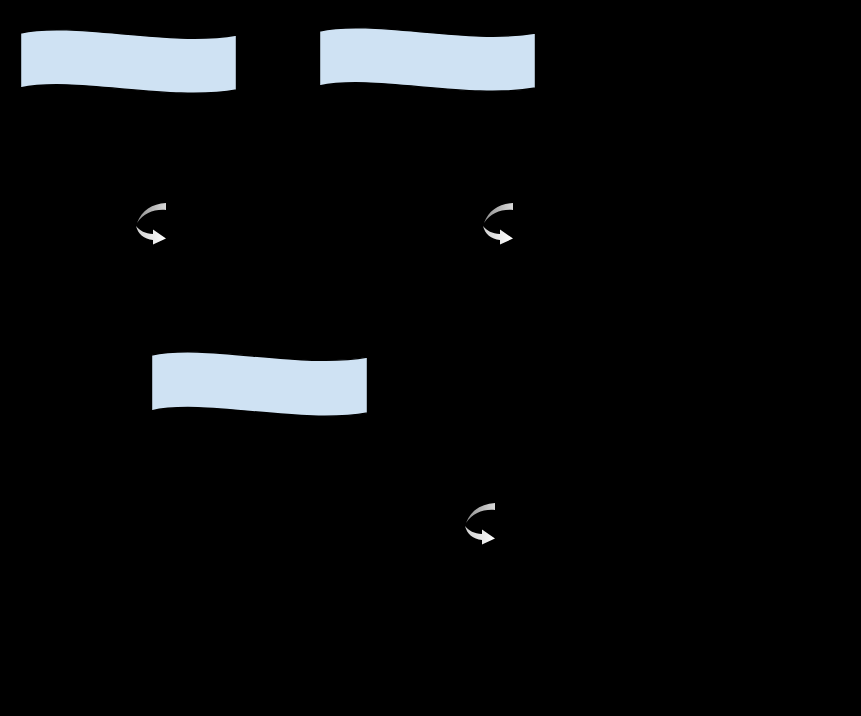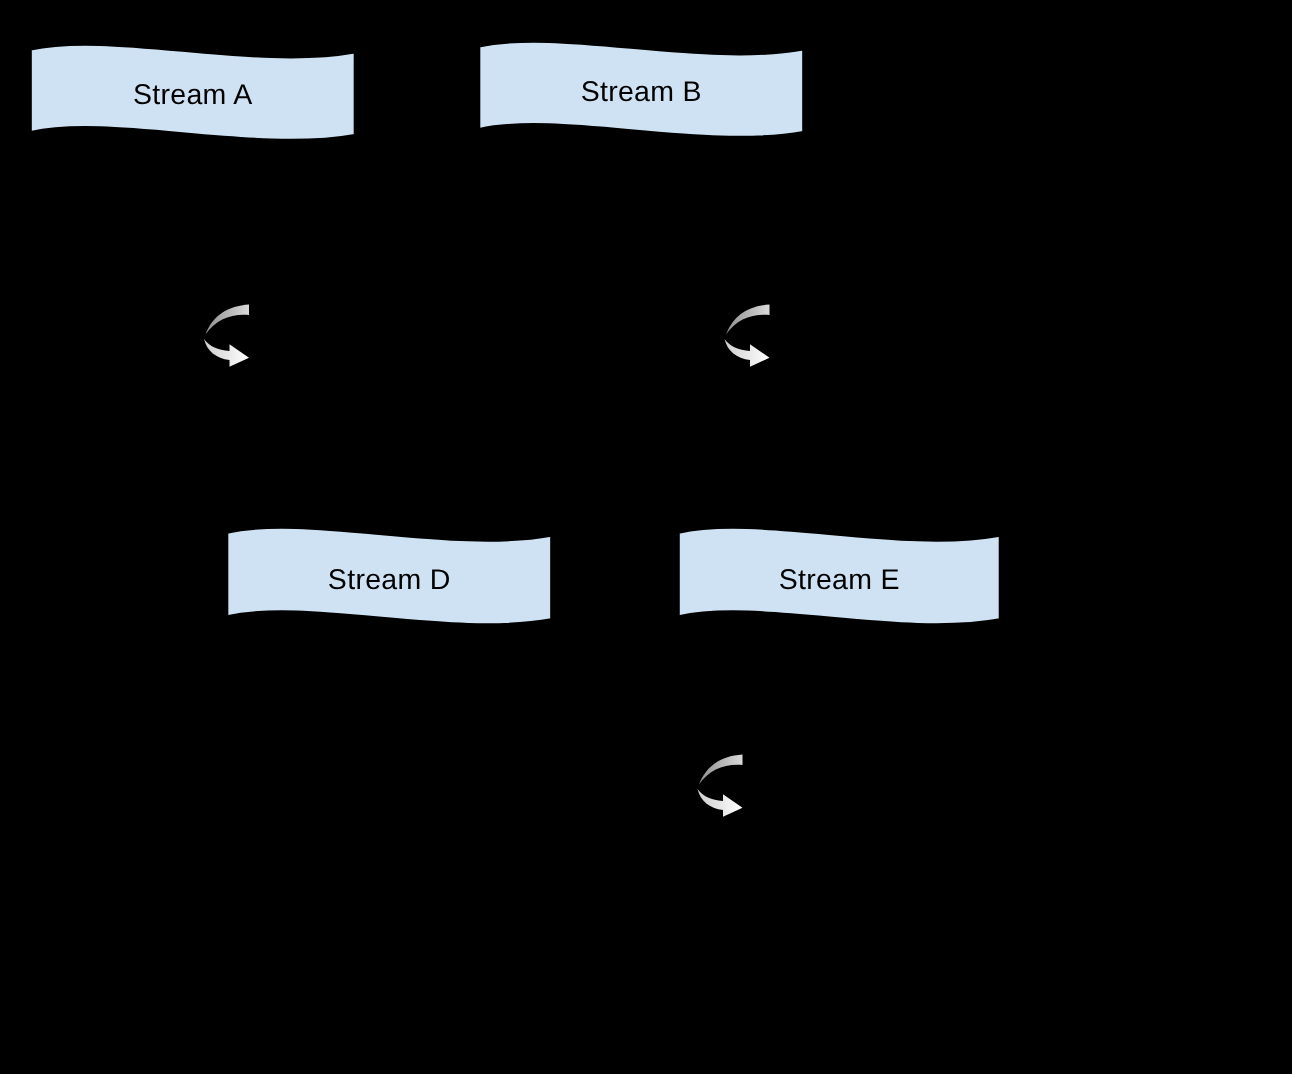"Stream A" span.label { html: <span>Stream A</span> -> none }
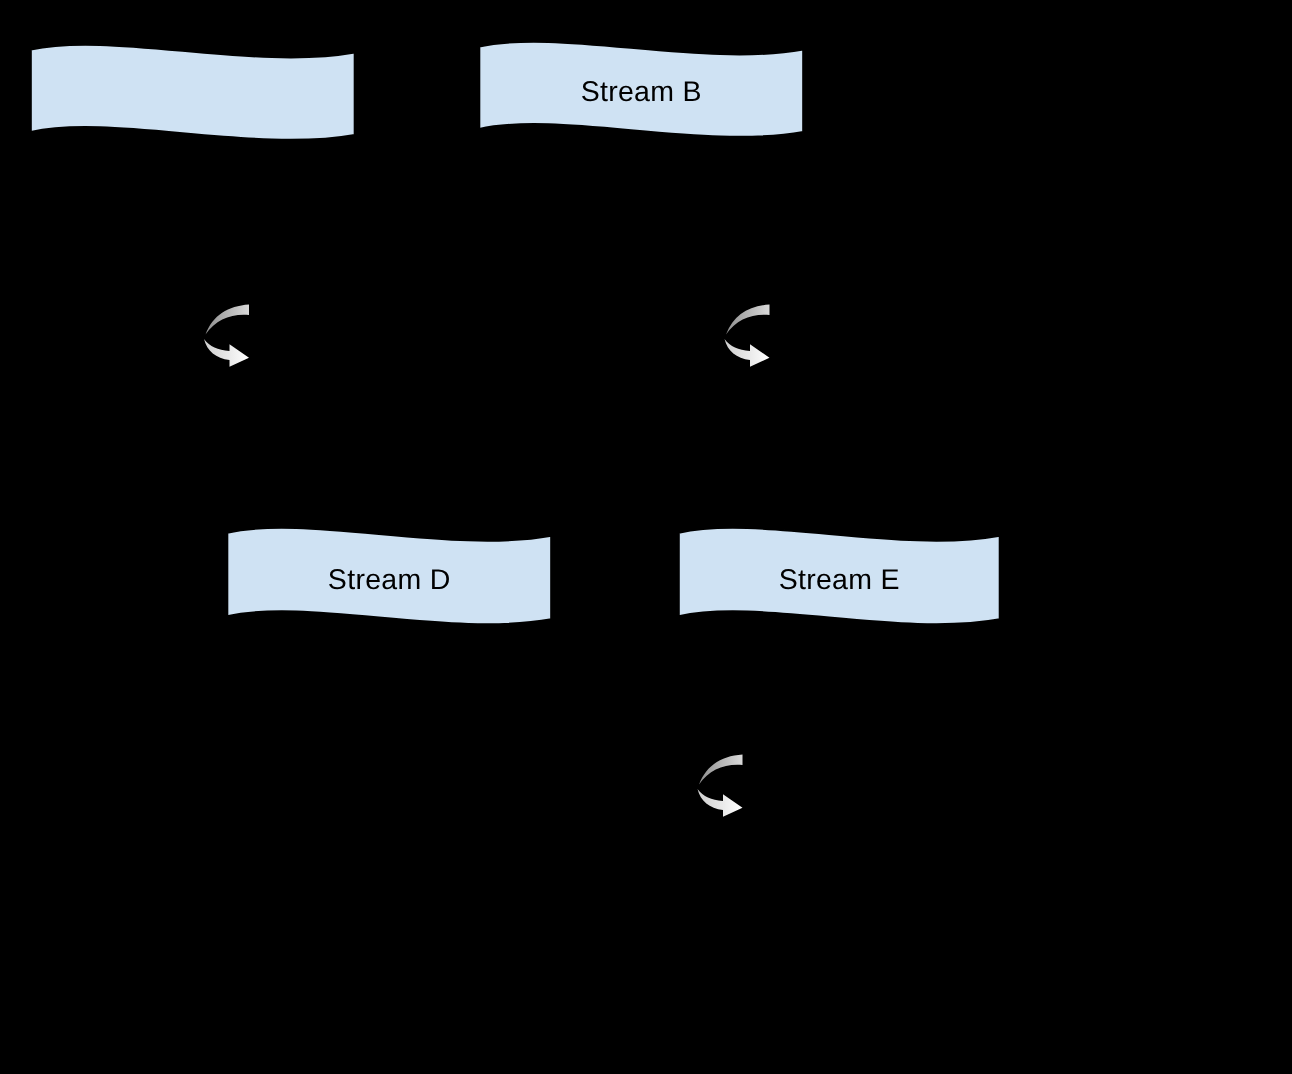"Stream B" span.label { html: <span>Stream B</span> -> none }
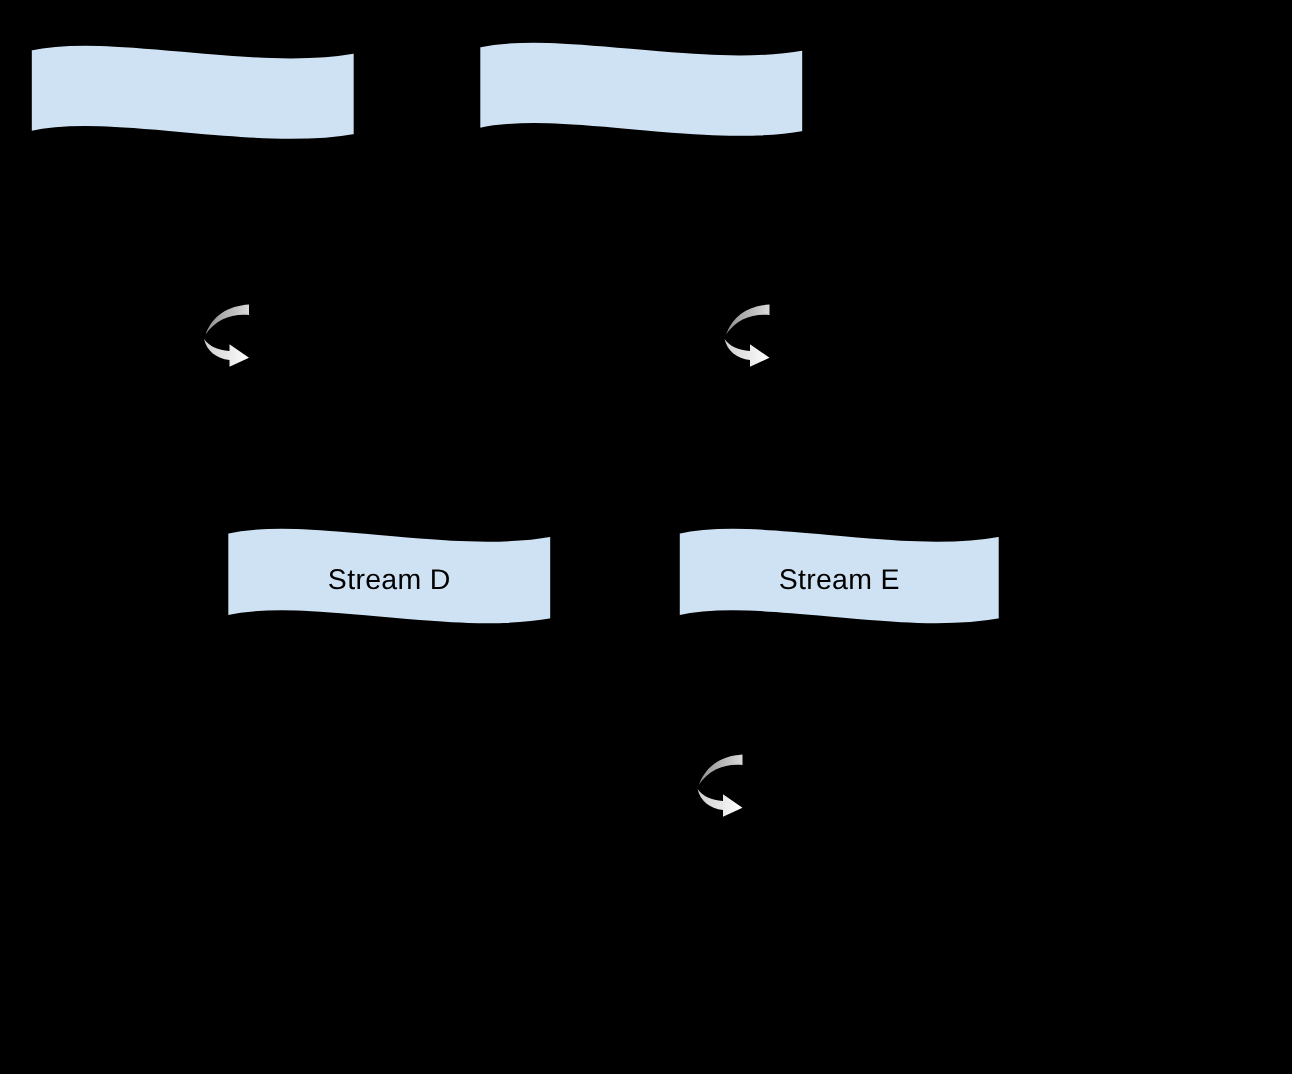"Stream D" span.label { html: <span>Stream D</span> -> none }
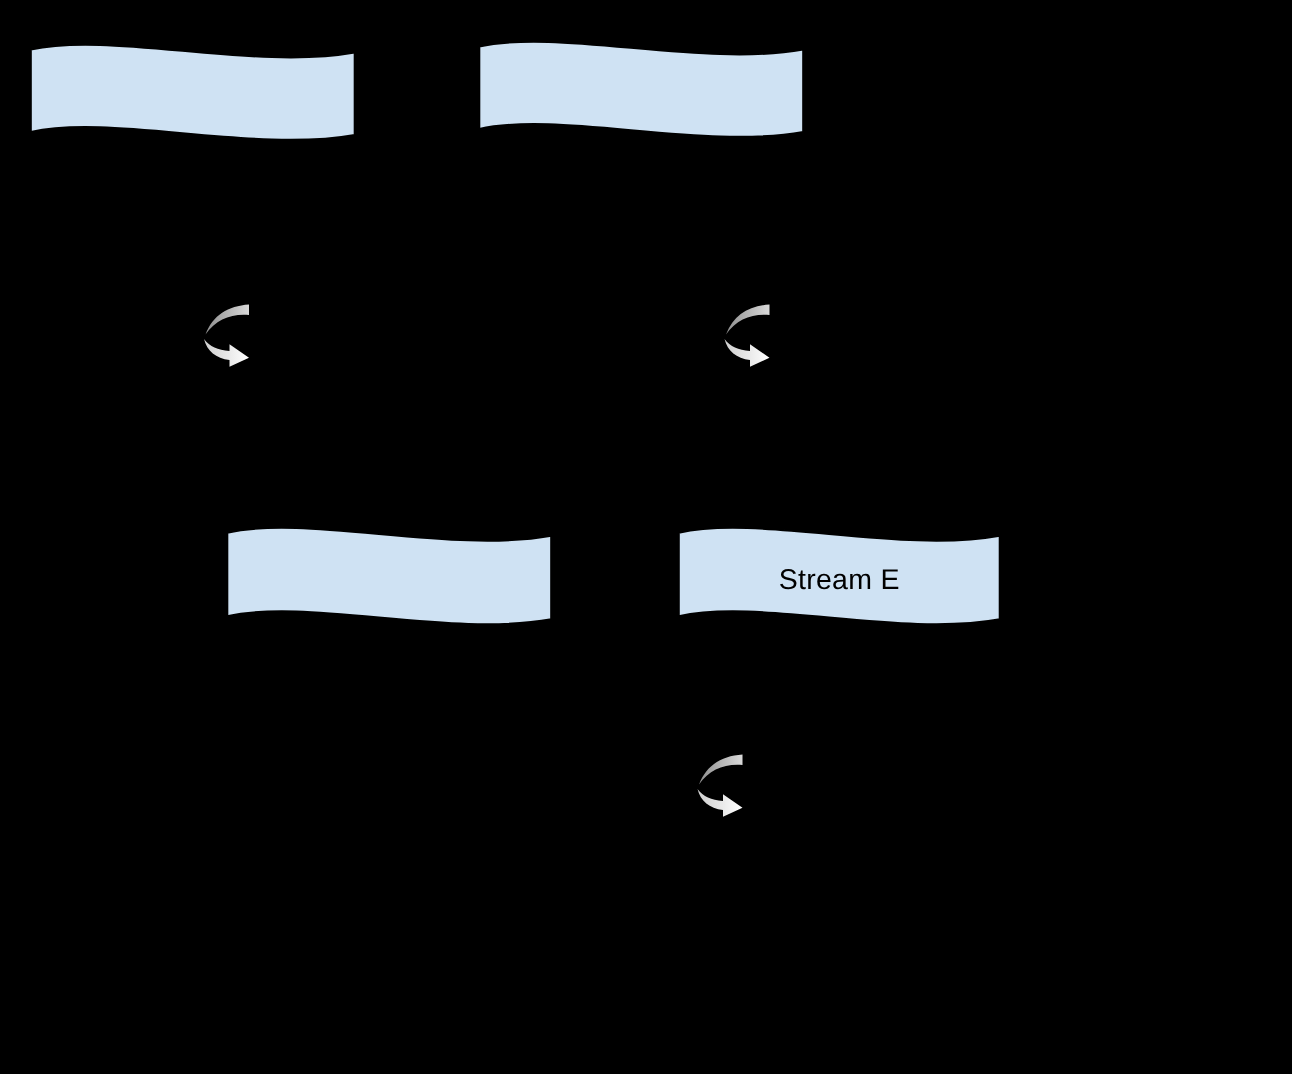"Stream E" div.stream { html: <div> <svg> <path></path> </svg> <span>Stream E</span> </div> -> none }
